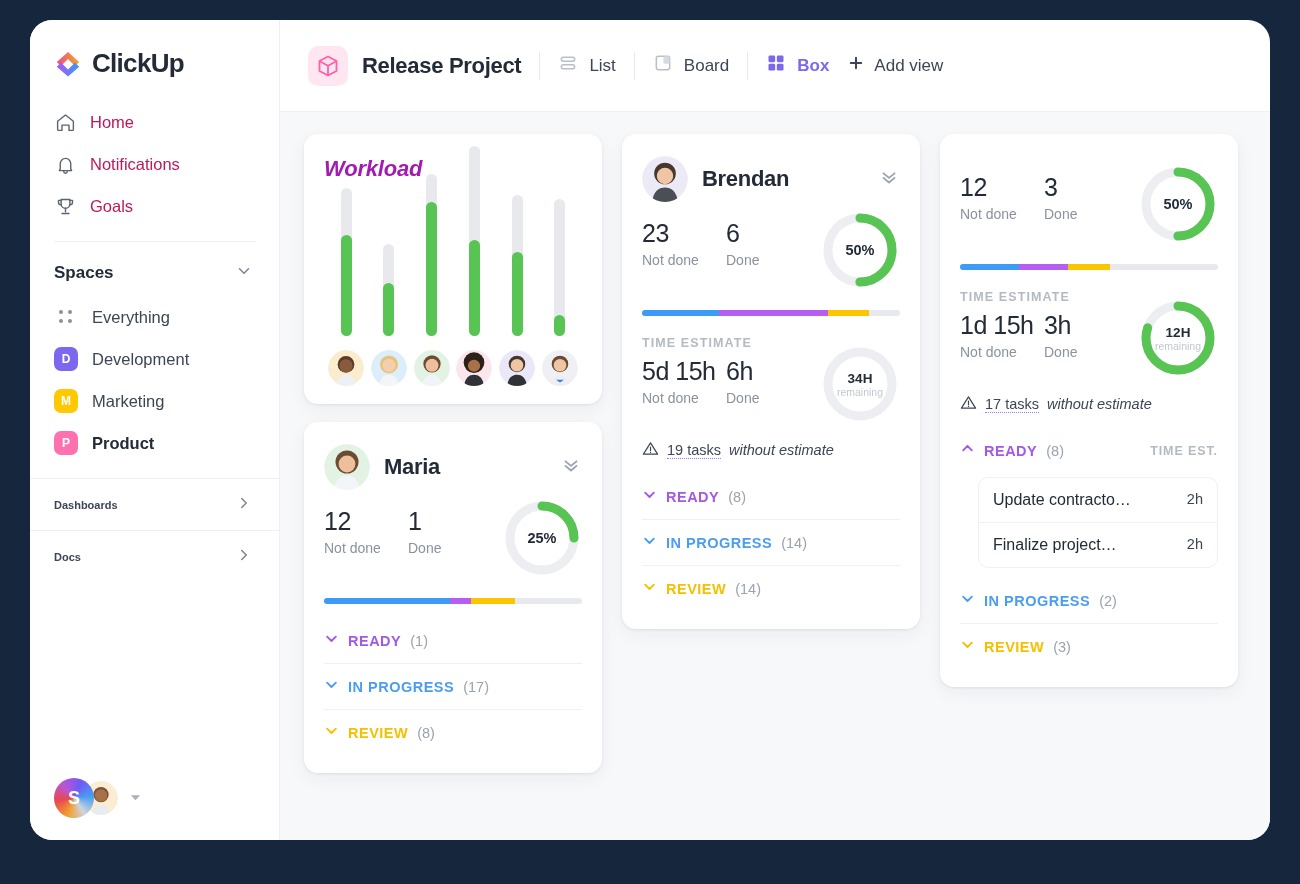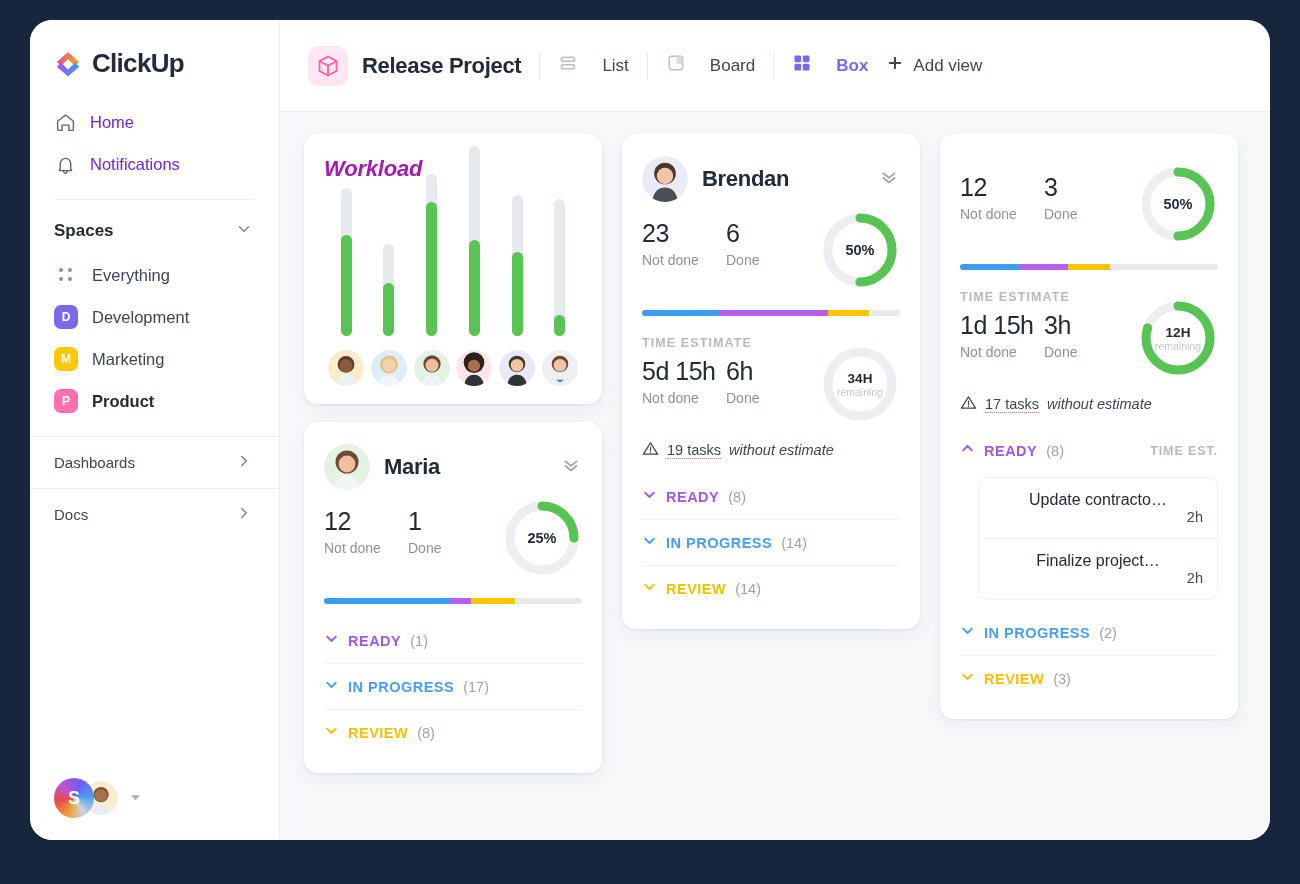"List" .view-tab { gap: 24px -> 11px }
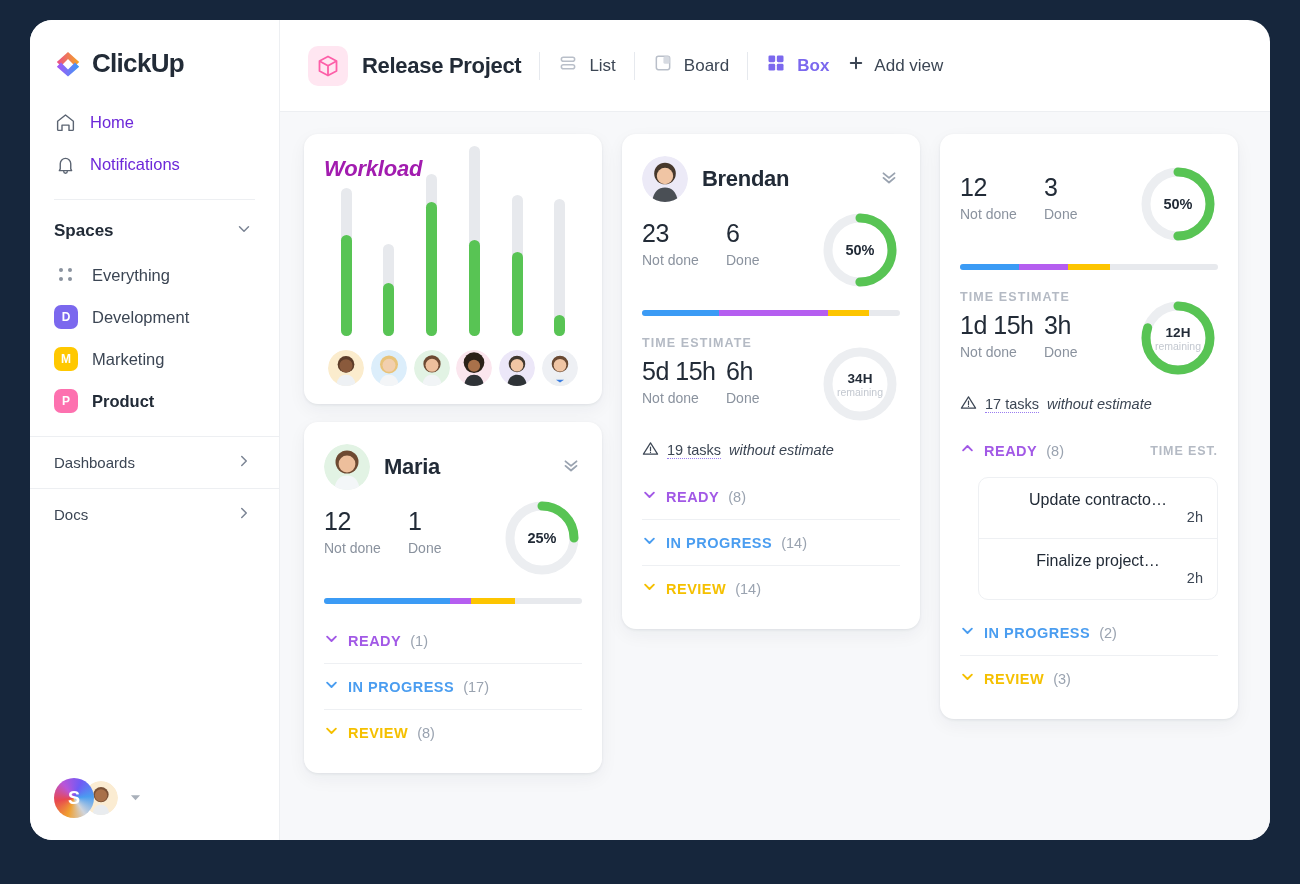"Home" .nav-label { color: #6d28d9 -> #be185d }
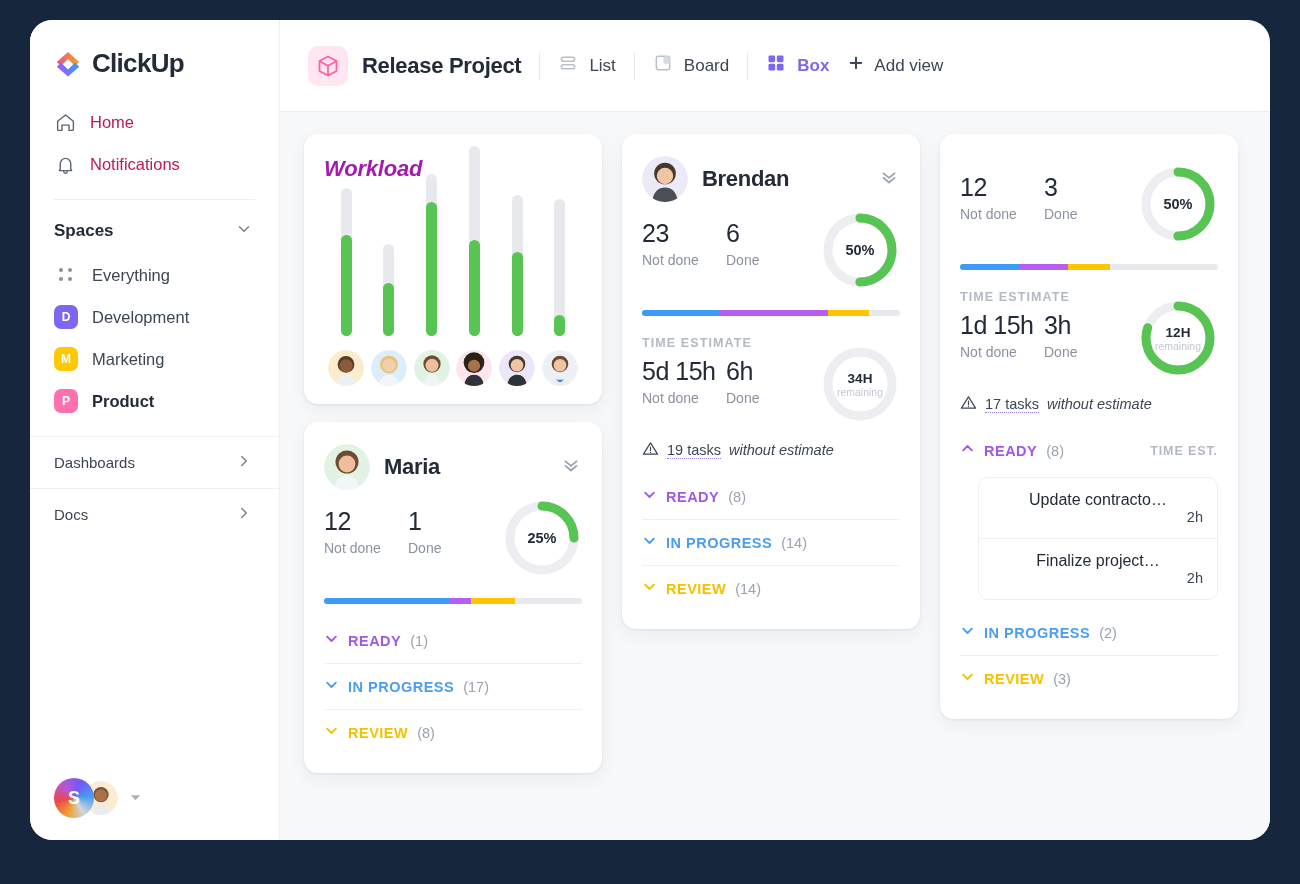"Goals" div.nav-item { html: none -> <div> <span> <svg> <path></path> <path></path> <path></path> <path></path> <path></path> </svg> </span> <span>Goals</span> </div> }
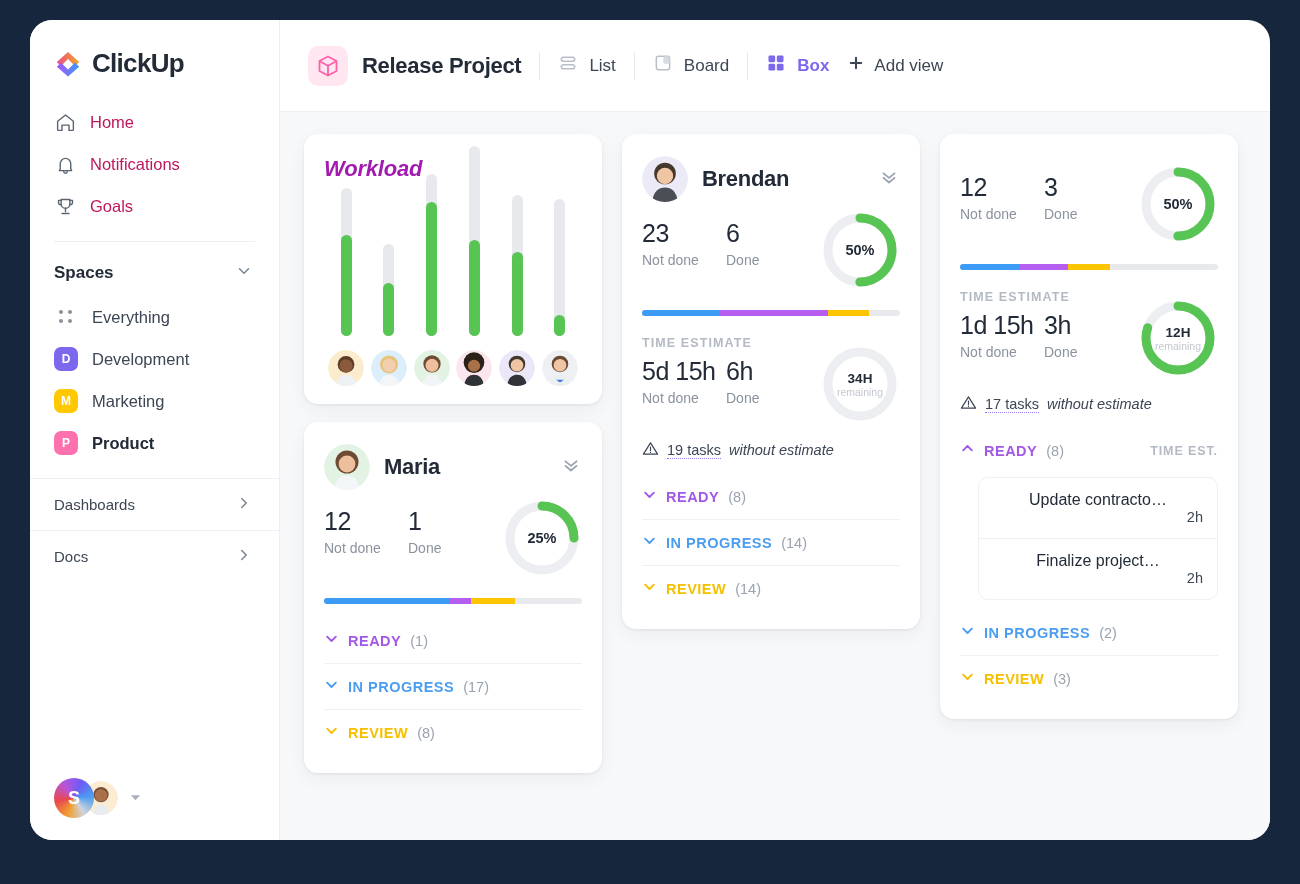"Dashboards" .bottom-row span.lbl { font-size: 15px -> 11px; font-weight: none -> bold }
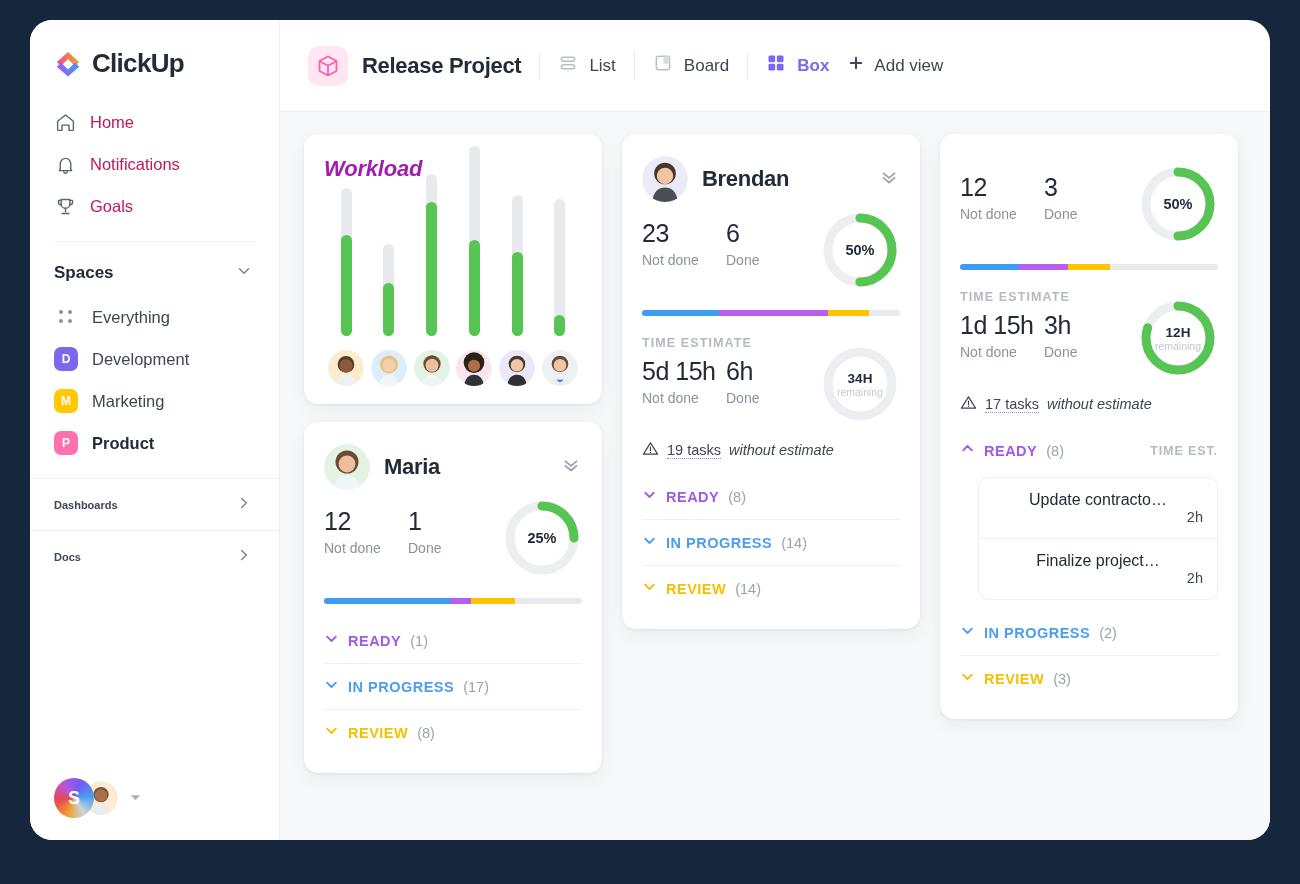"Update contracto…" .task-row { align-items: center -> none; flex-direction: column -> none }
